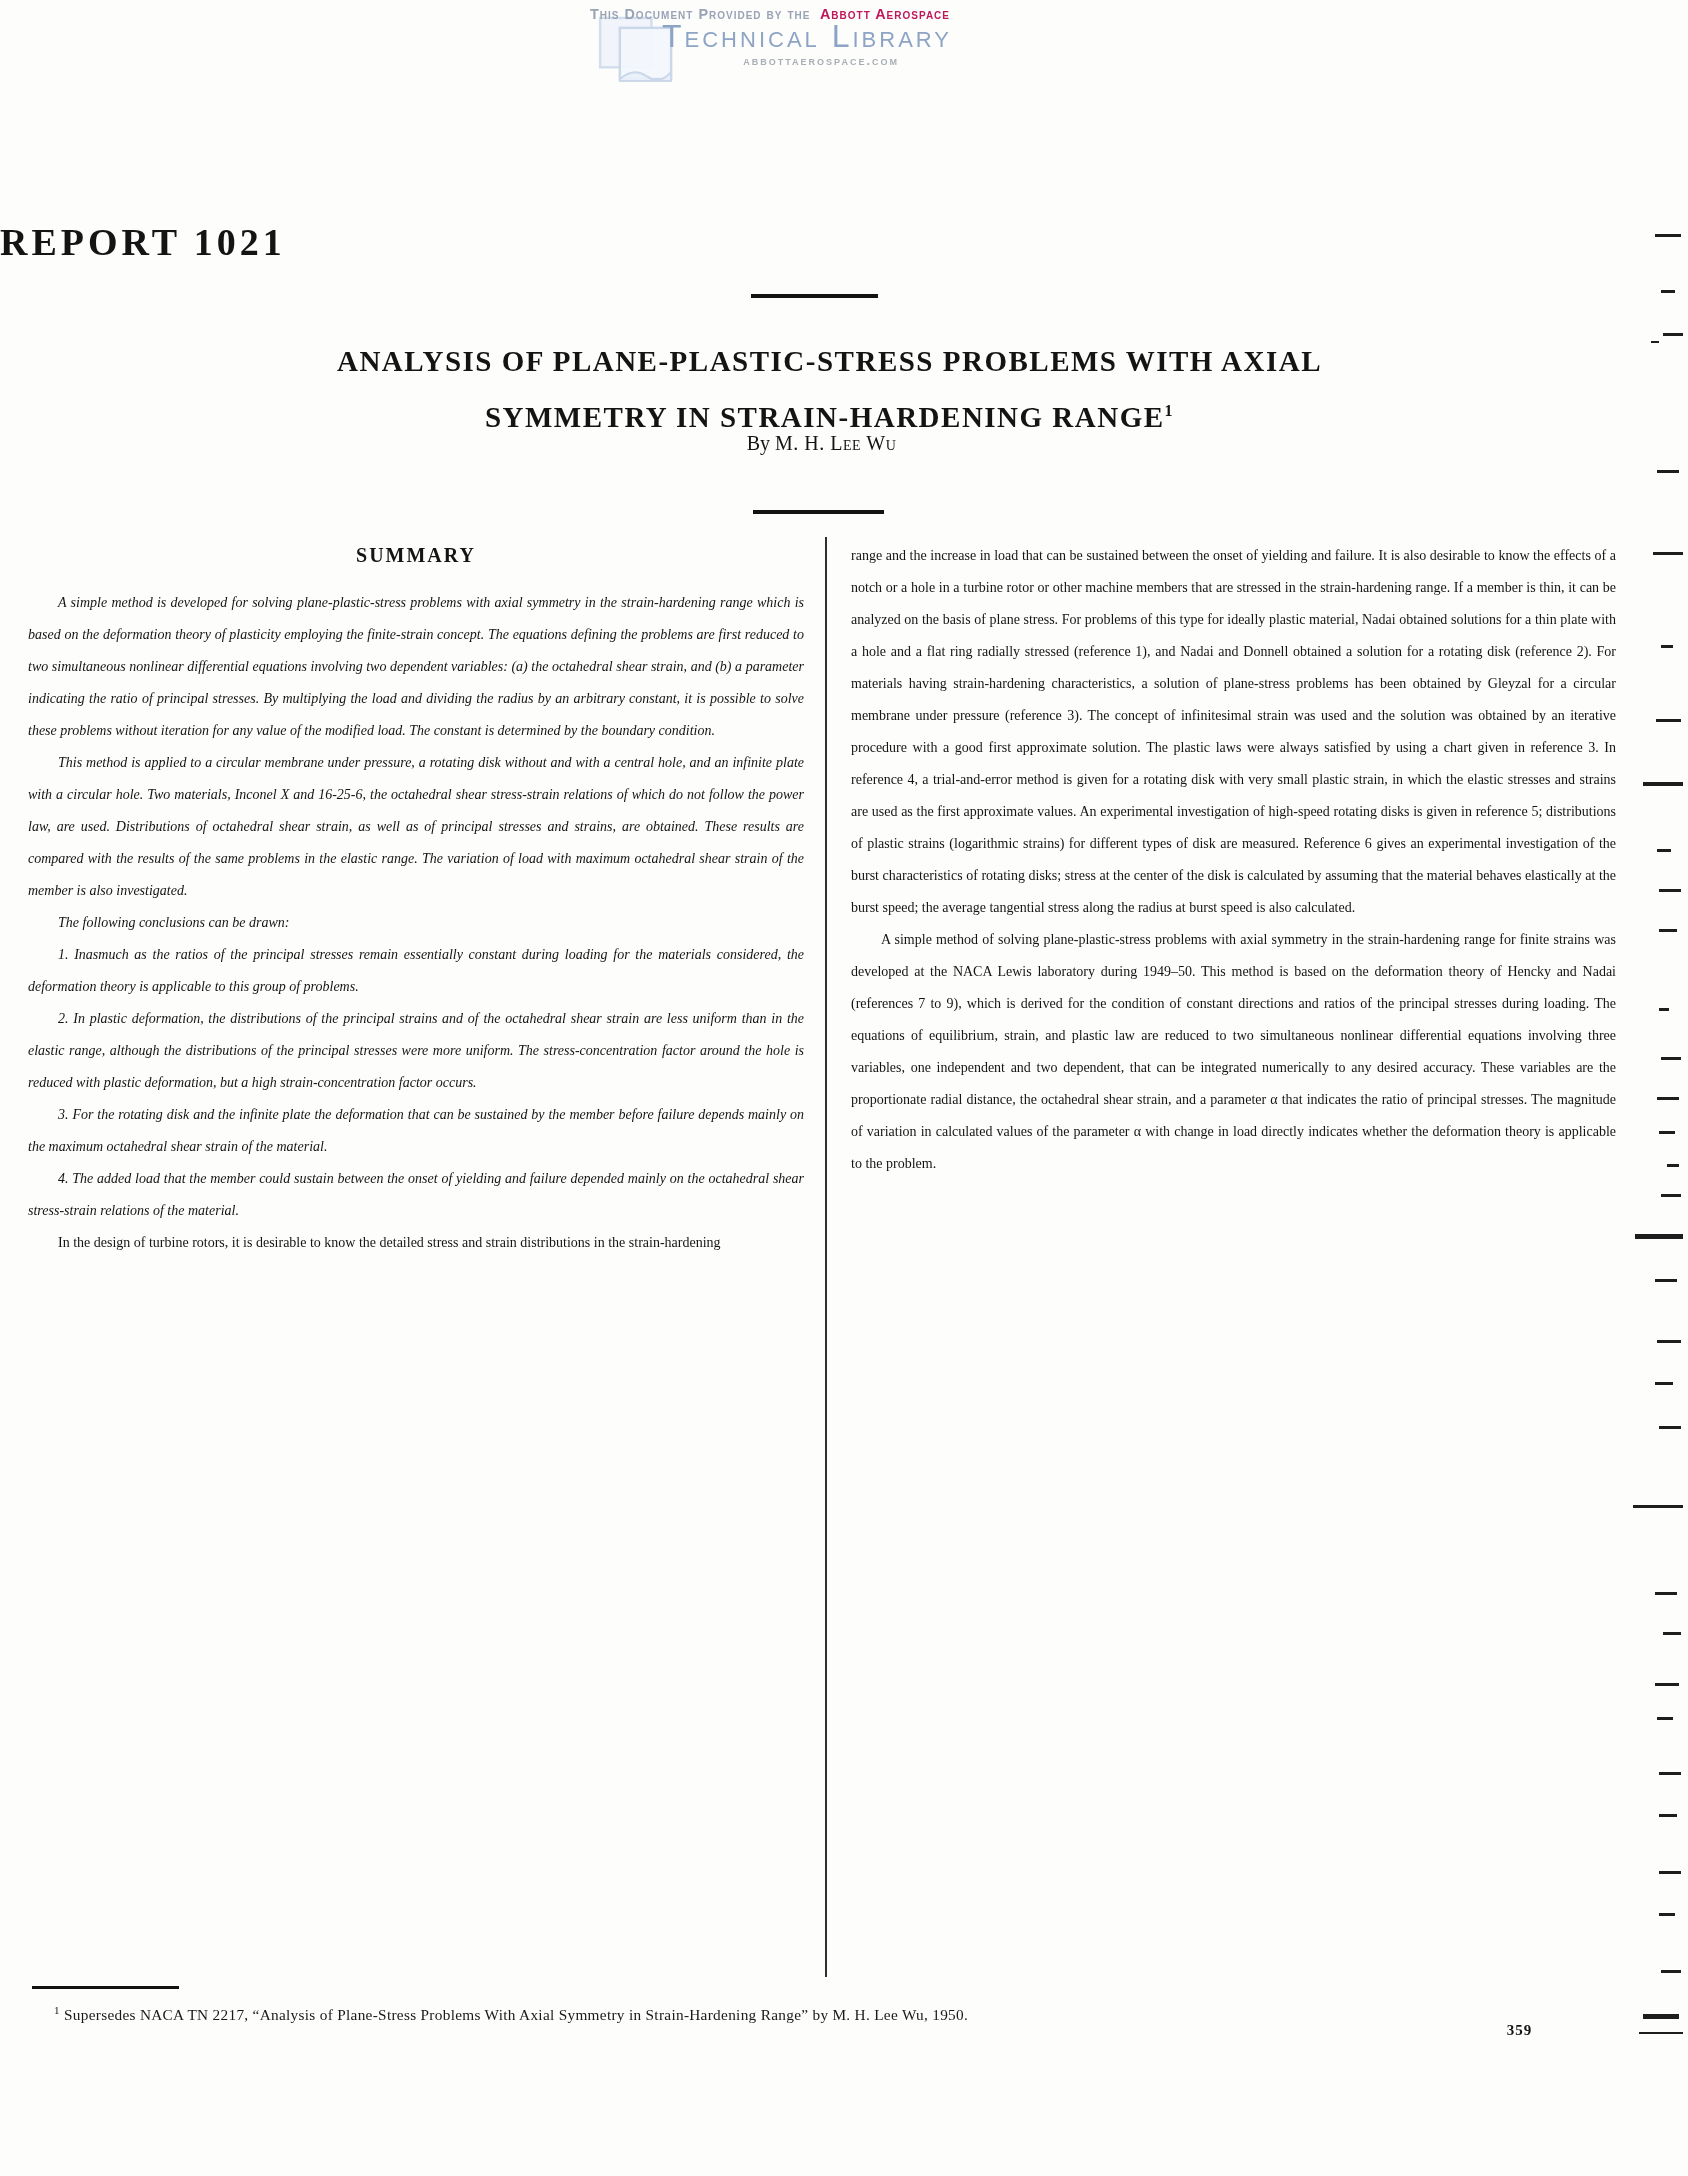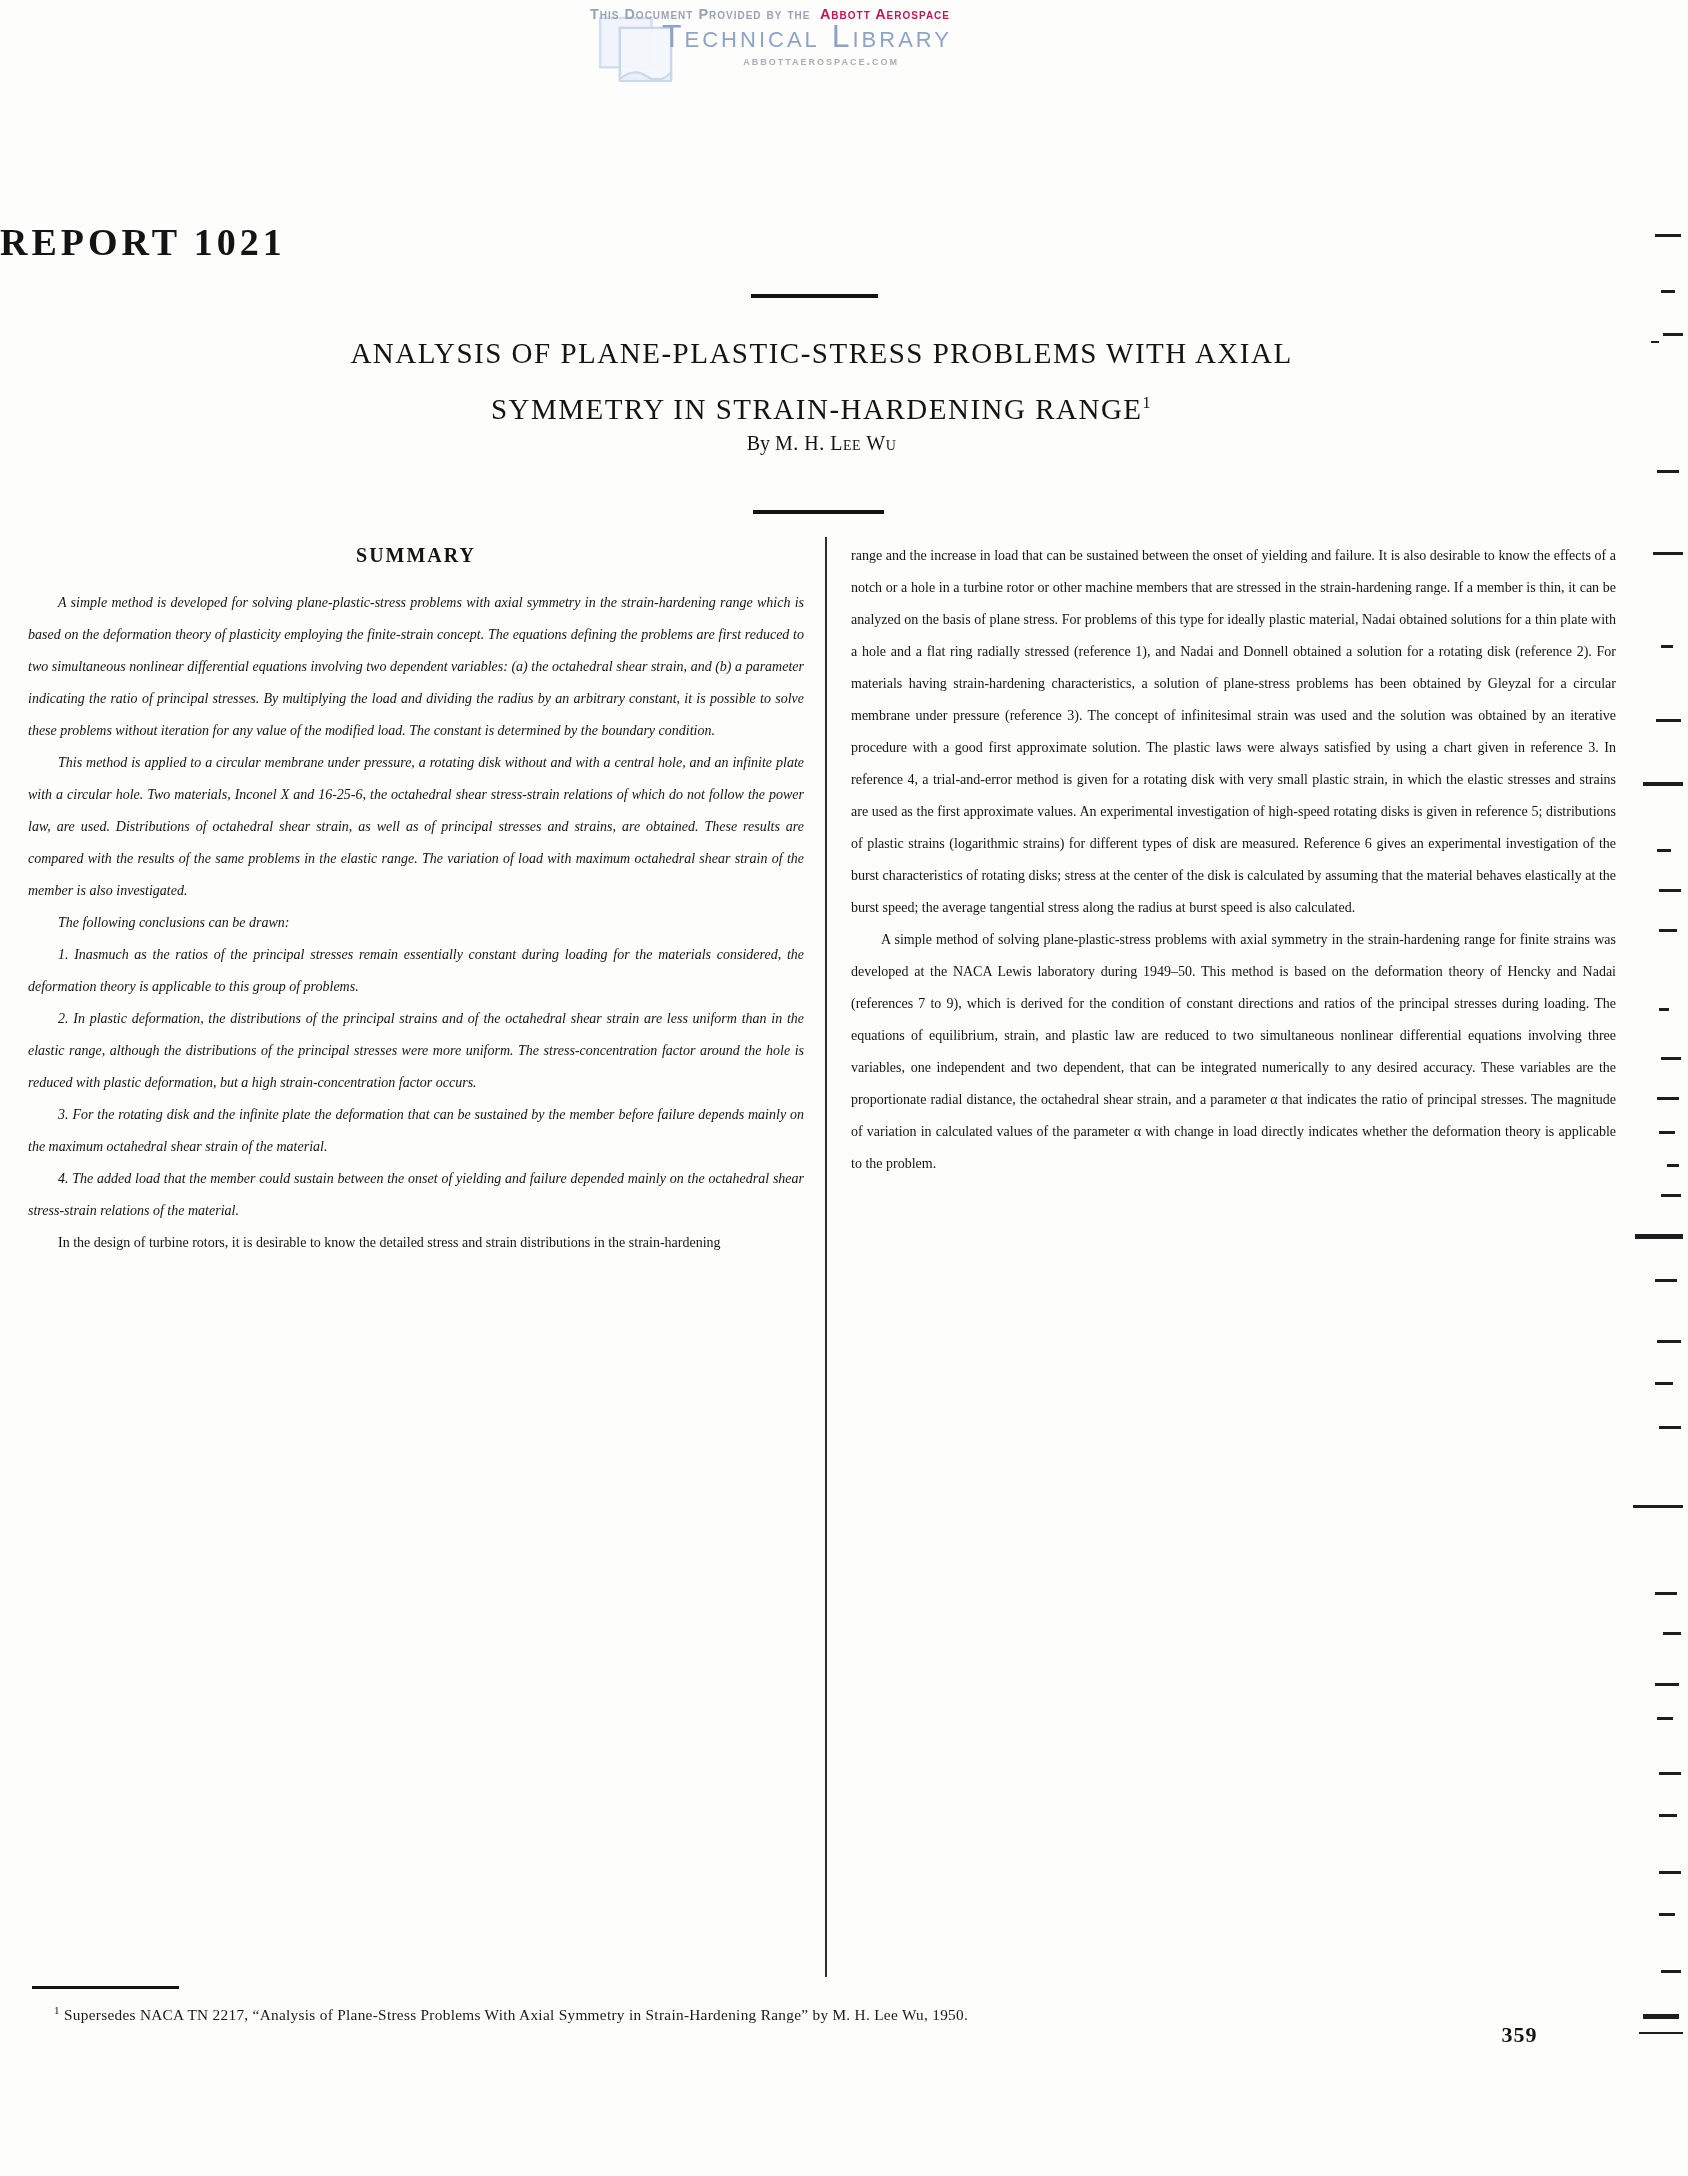"ANALYSIS OF PLANE-PLASTIC-STRESS" .doc-title { font-weight: normal -> bold; margin: 0 -> 8px }
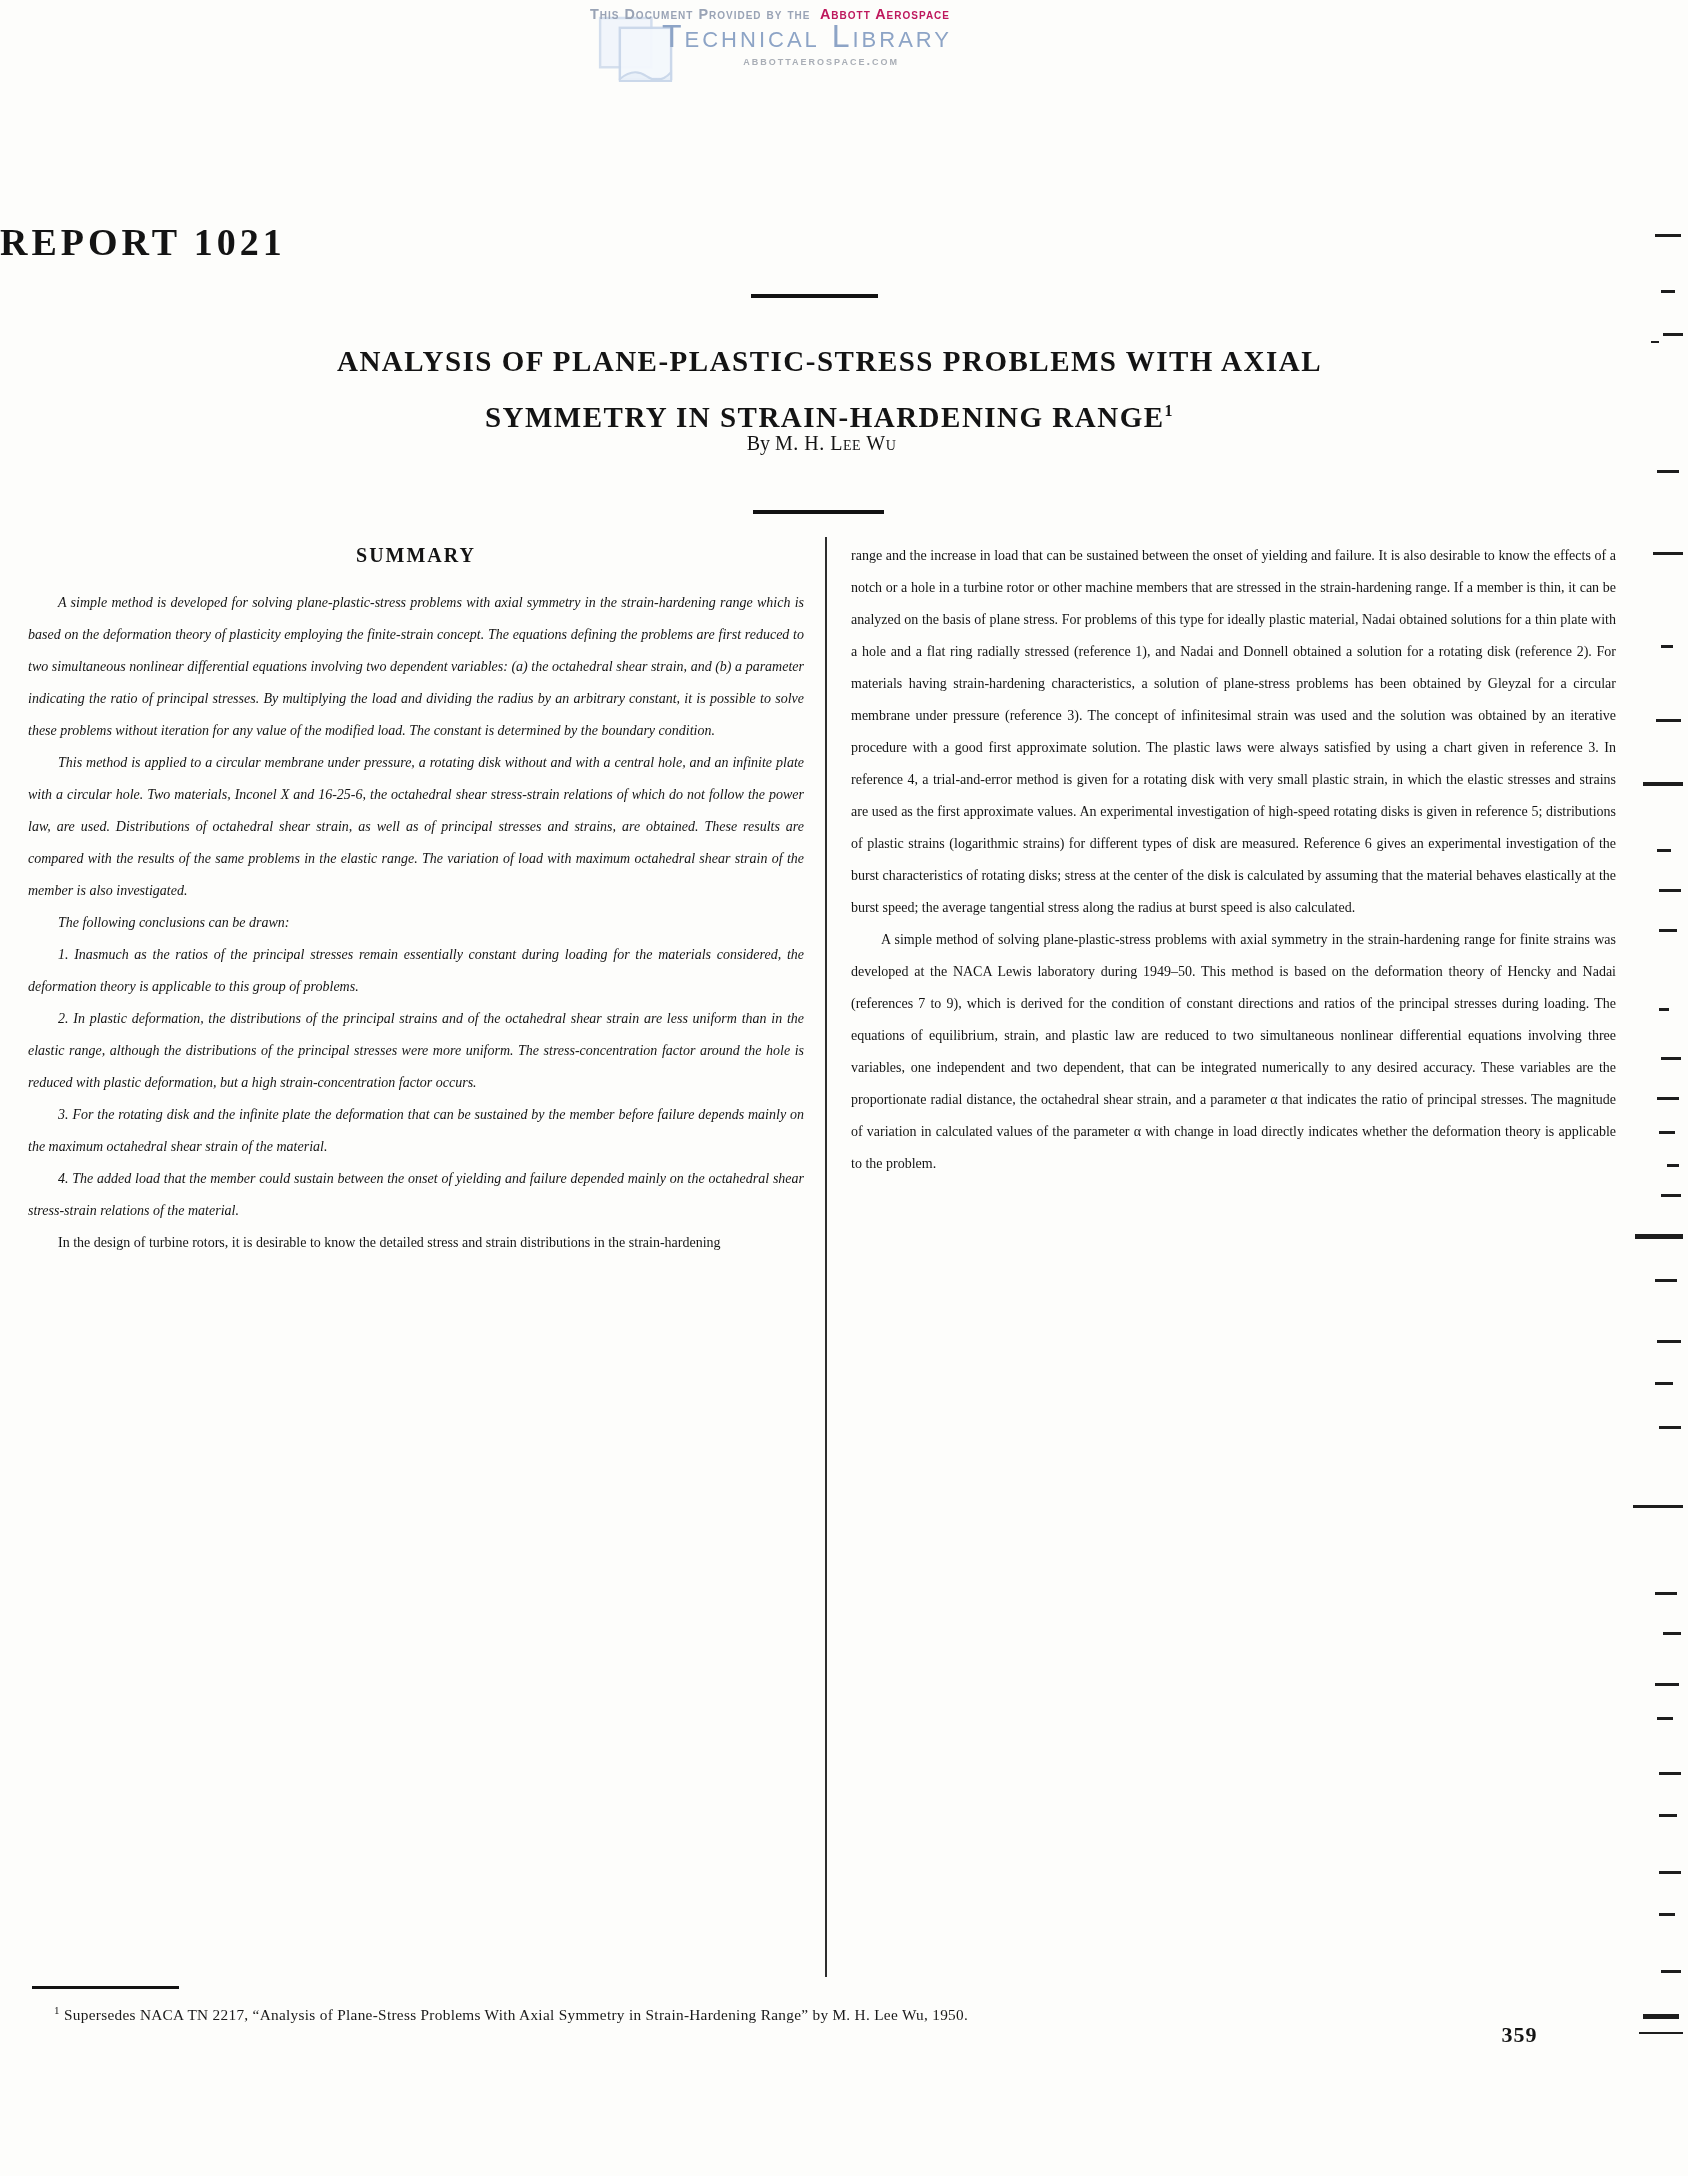"359" .page-number { font-size: 22px -> 15px }
